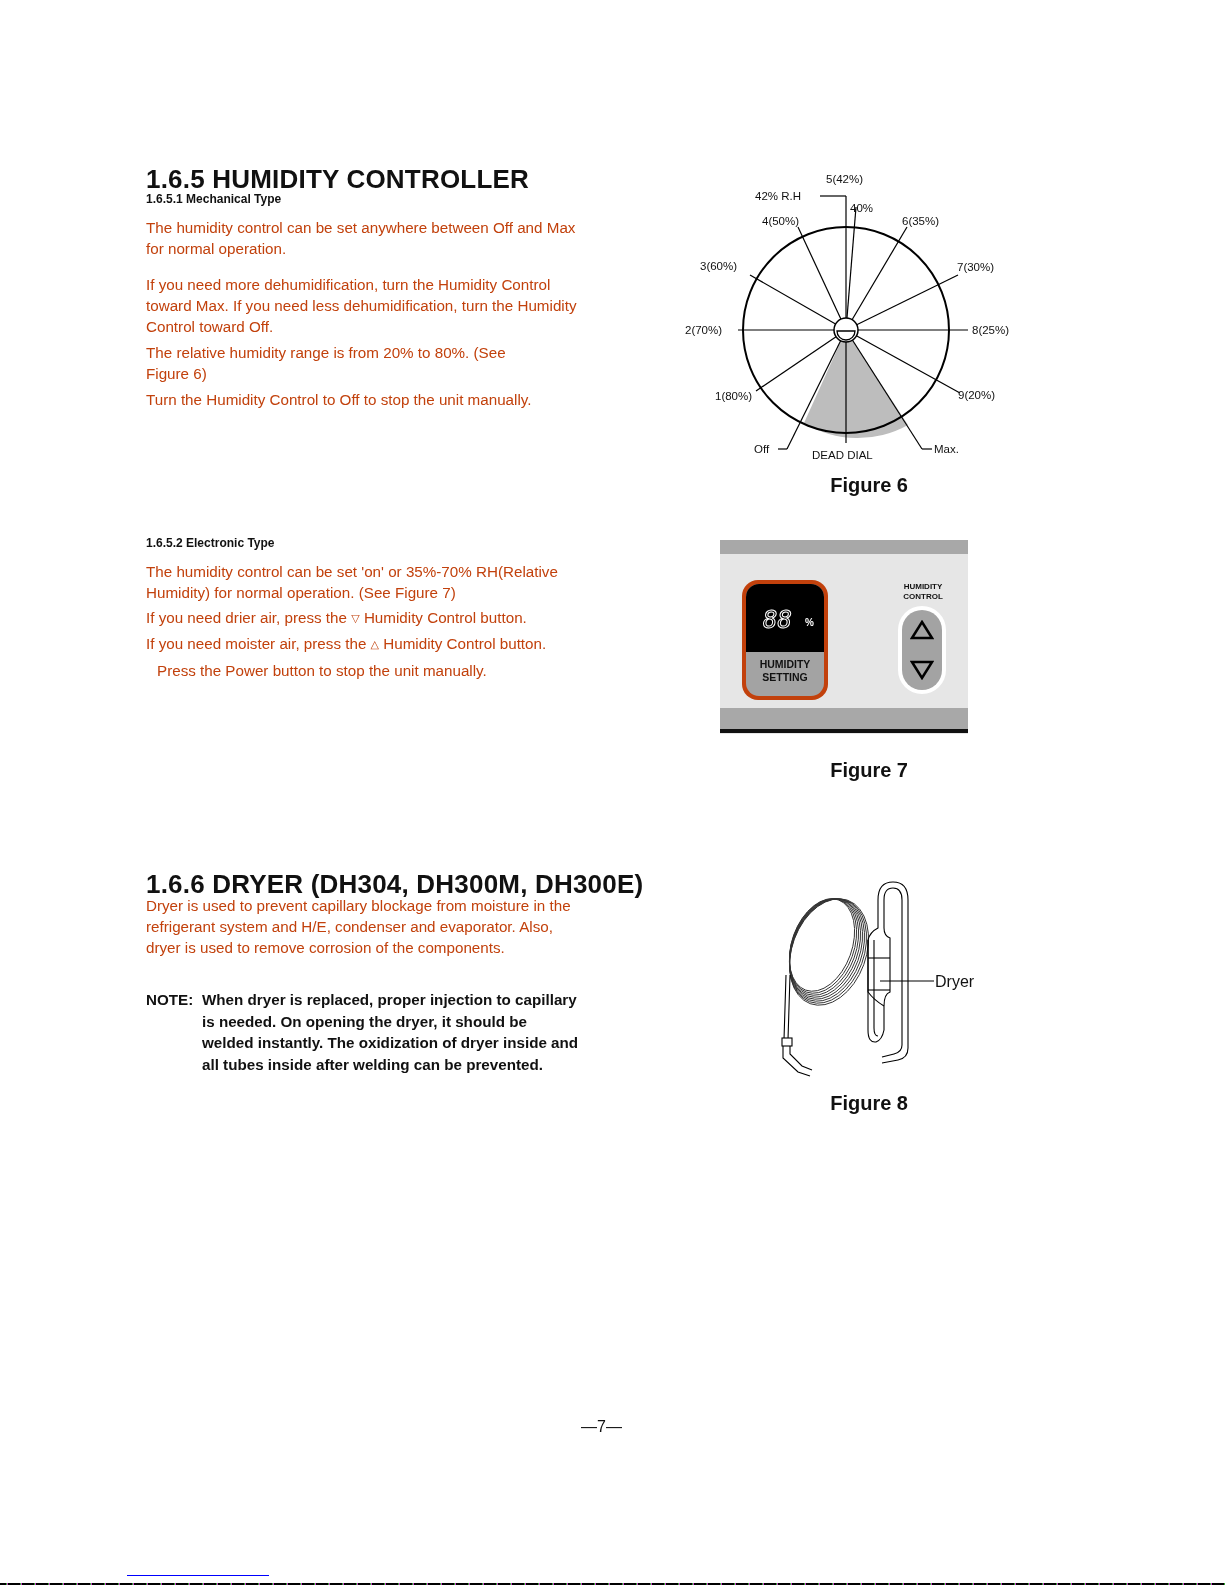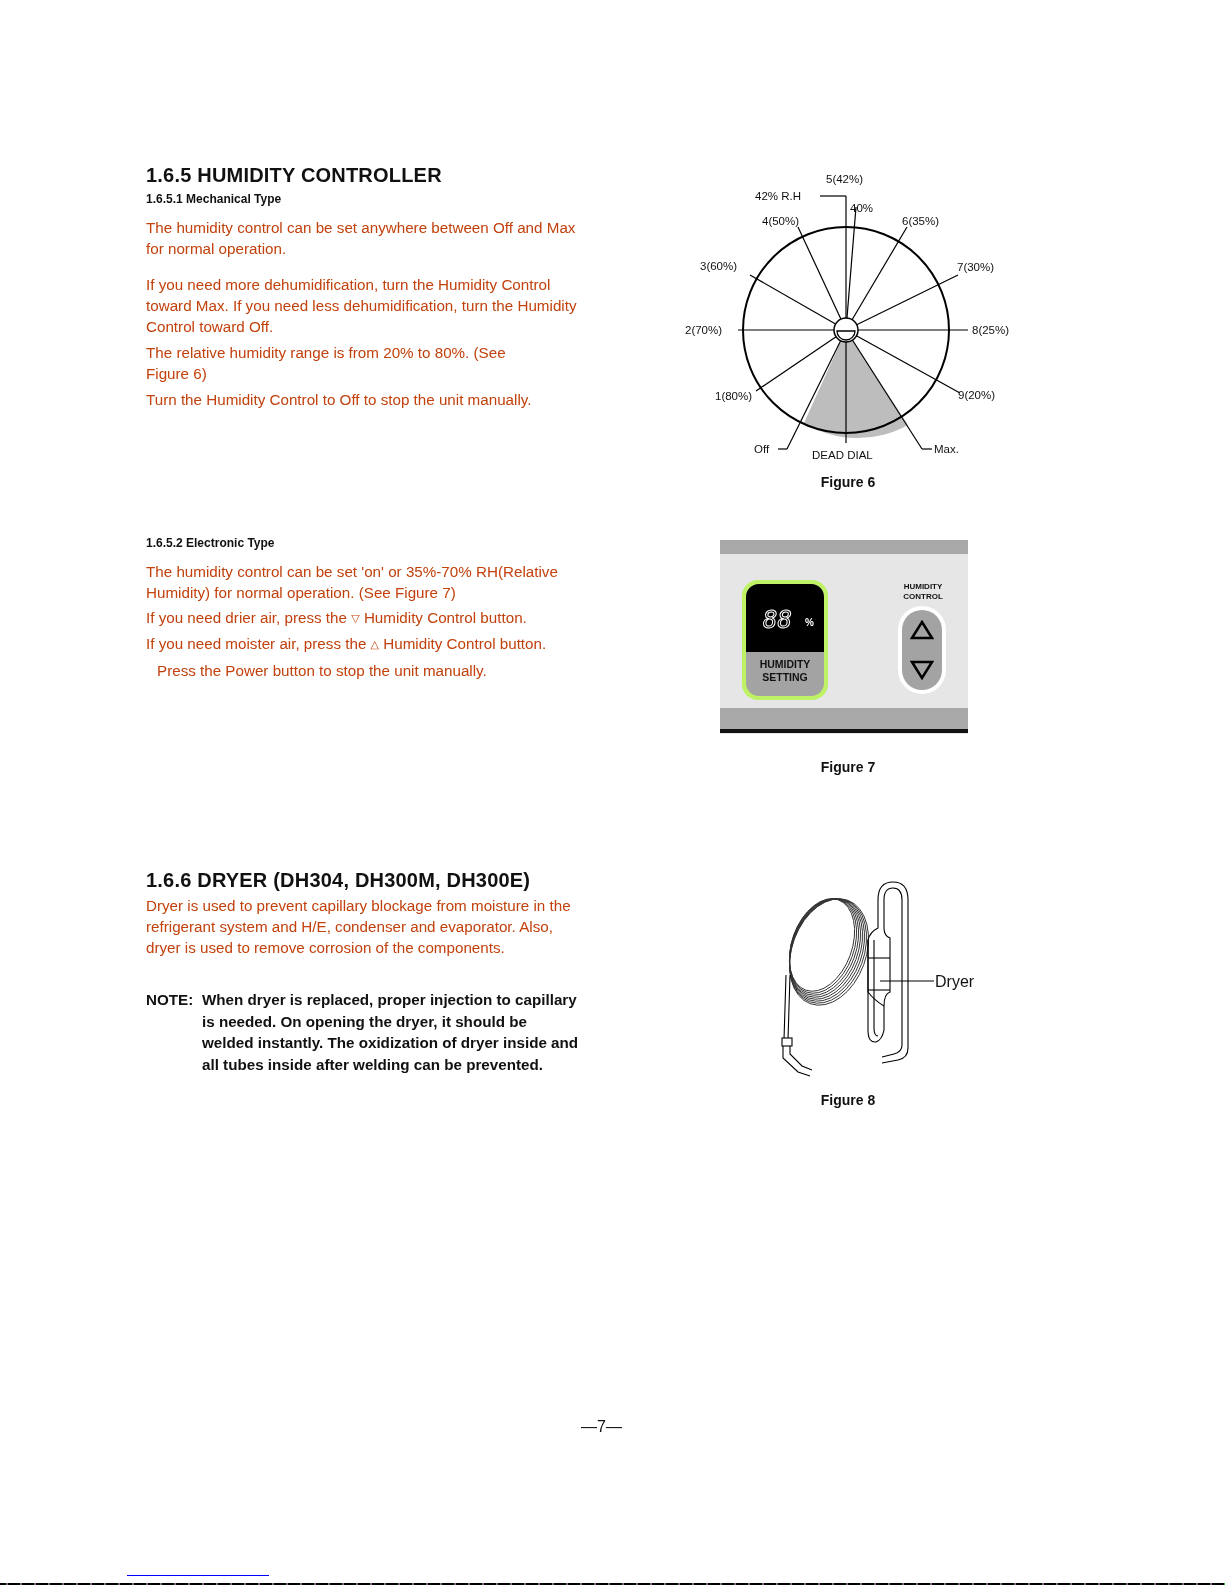"1.6.5 HUMIDITY CONTROLLER" .h1 { font-size: 20px -> 26px }
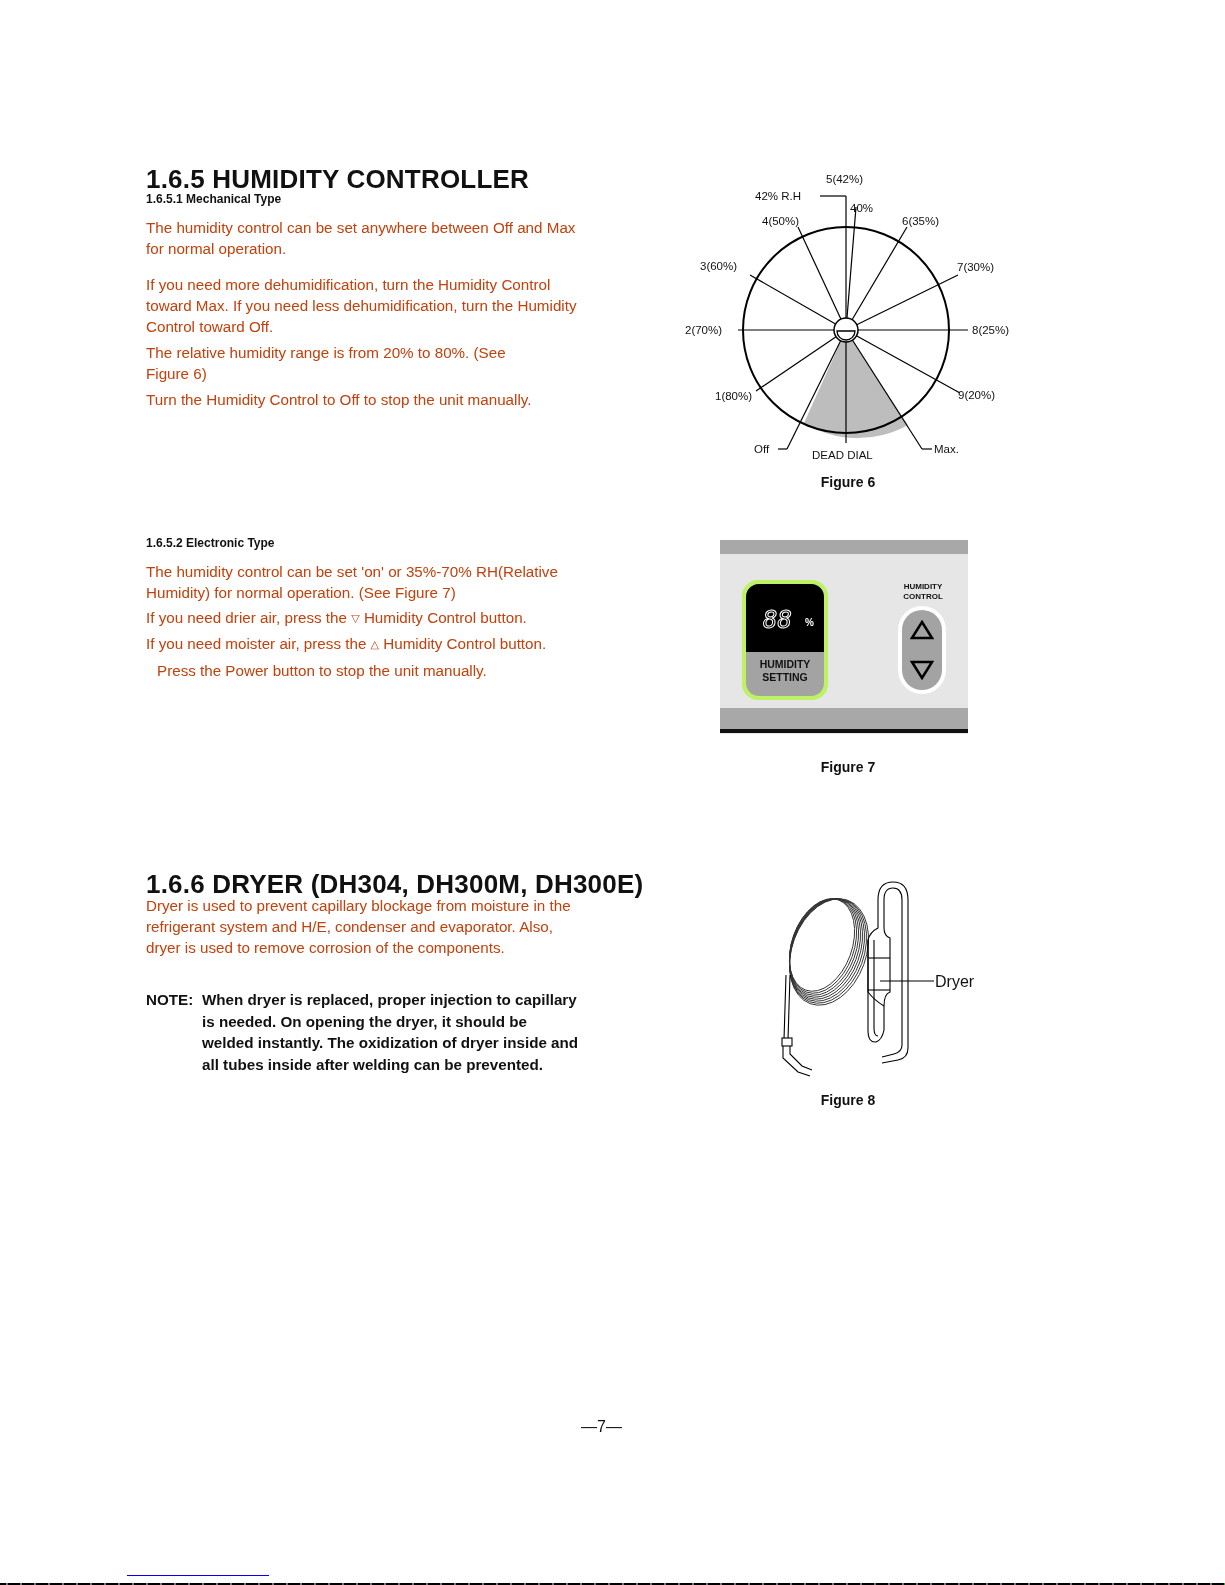"Figure 6" .fig-cap { font-size: 14px -> 20px; text-align: center -> right }
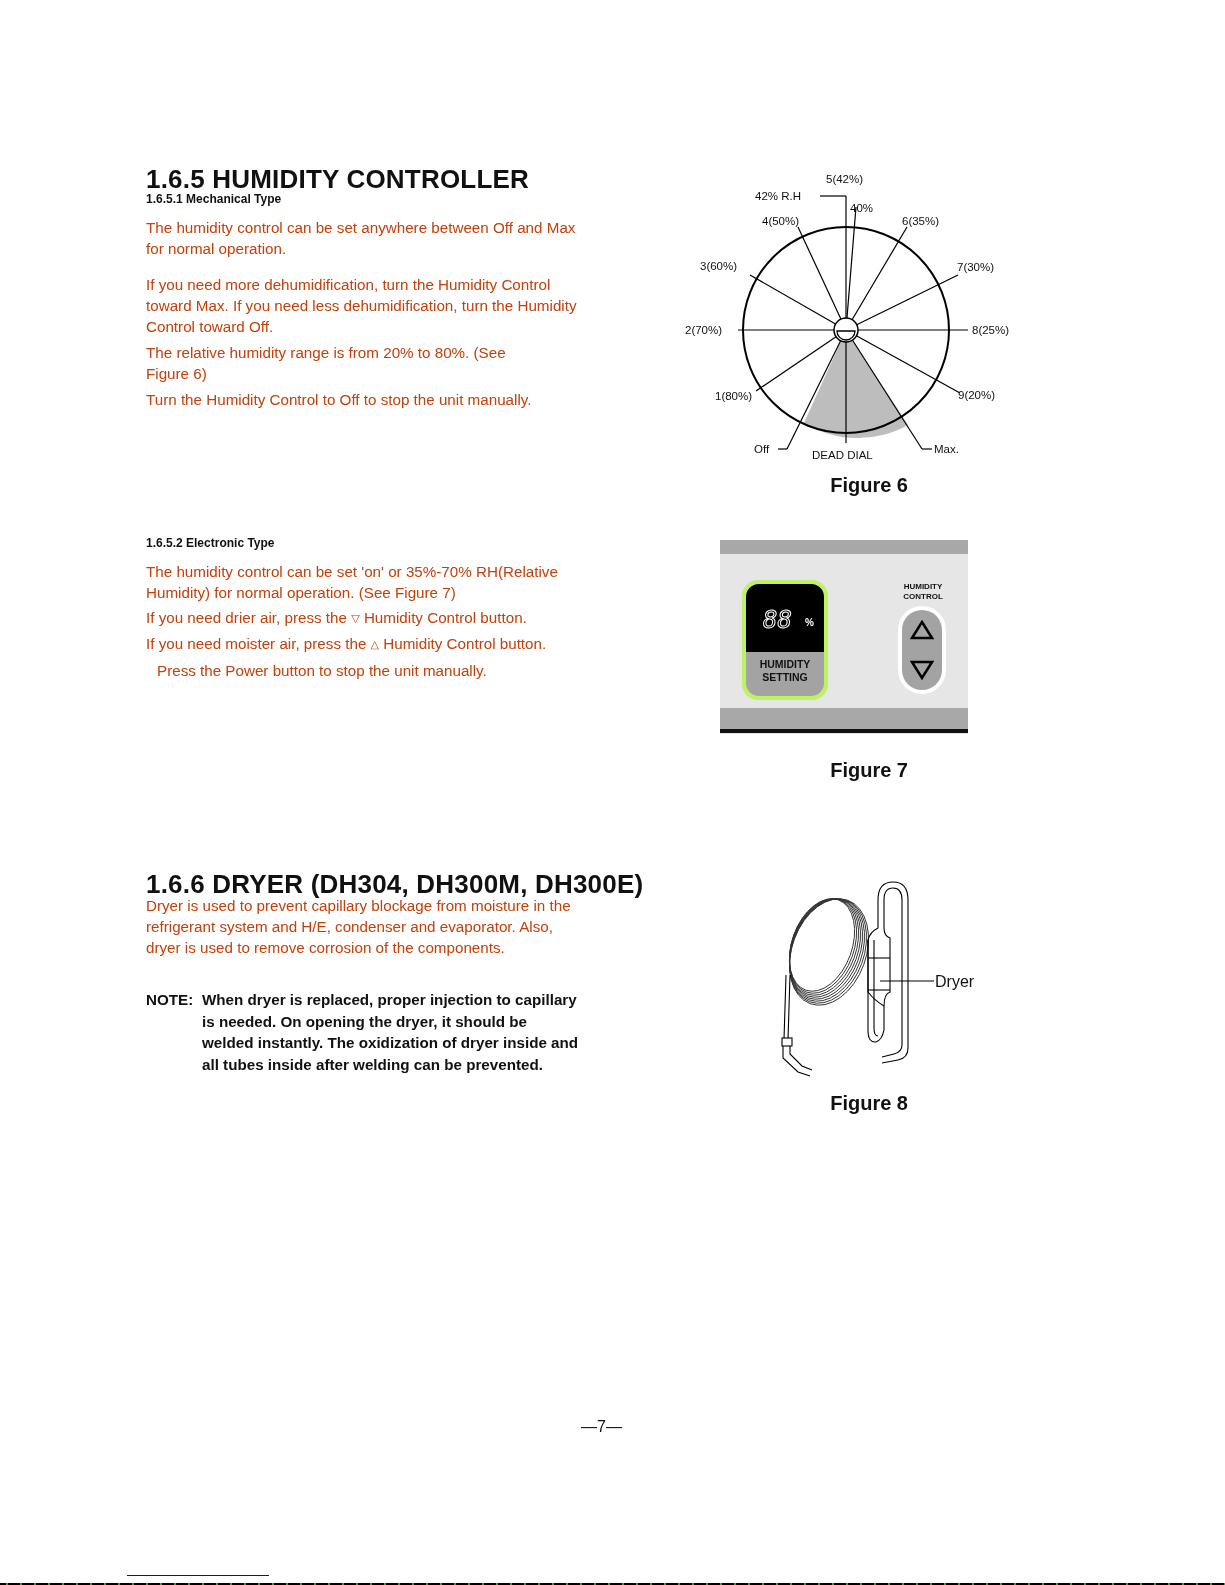"88" div { background: #bef264 -> #c2410c }
